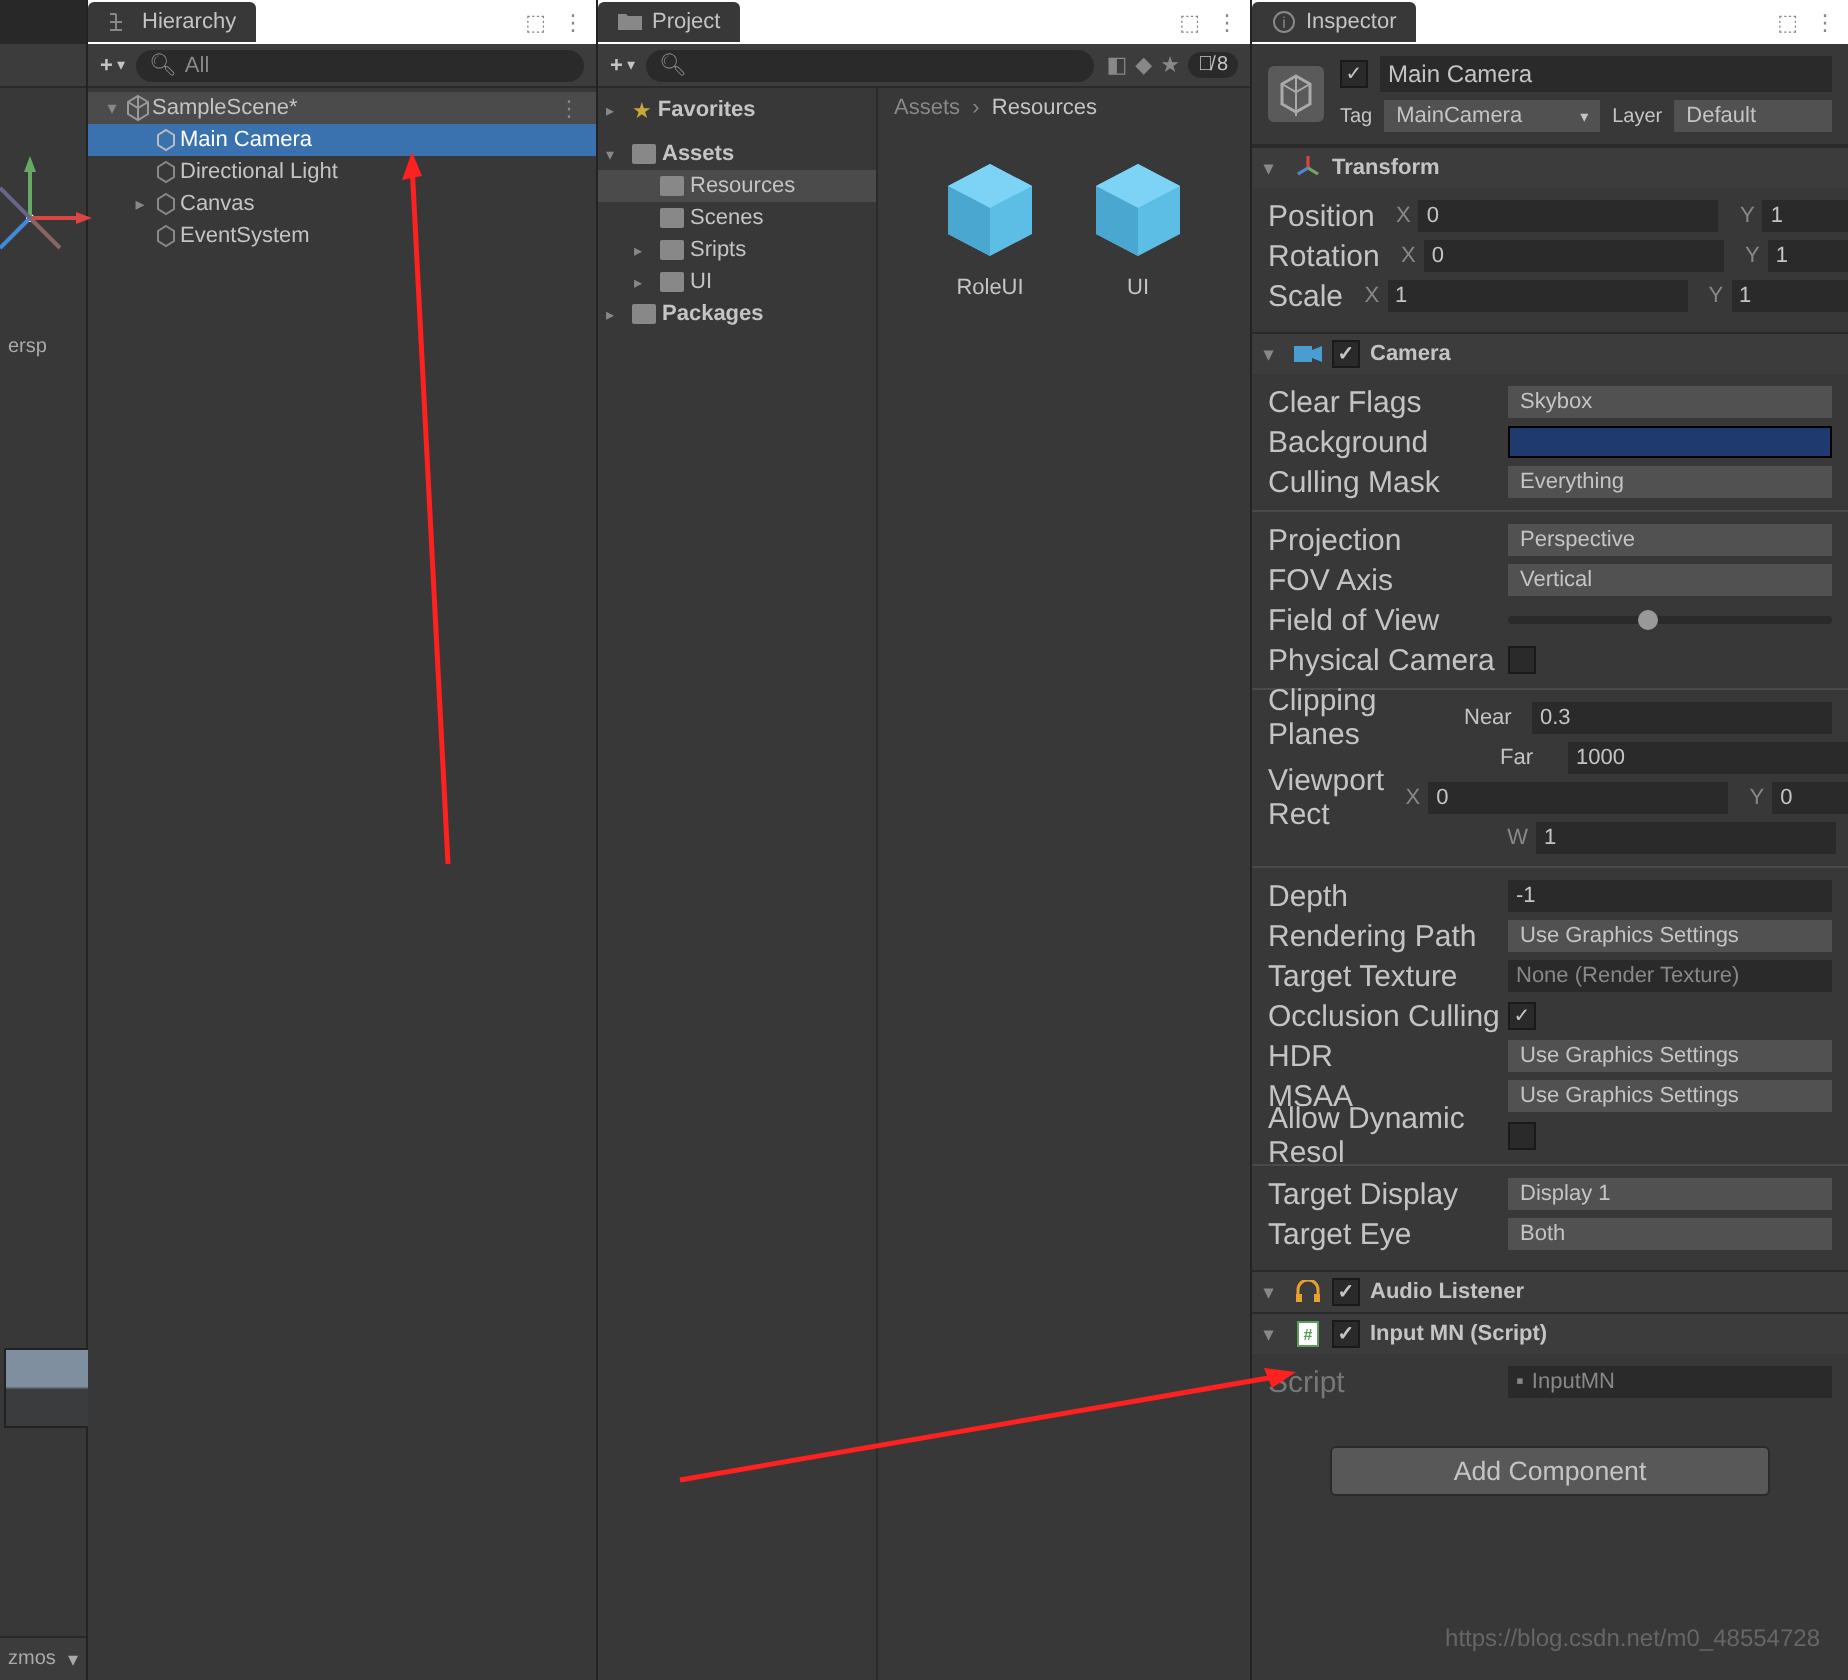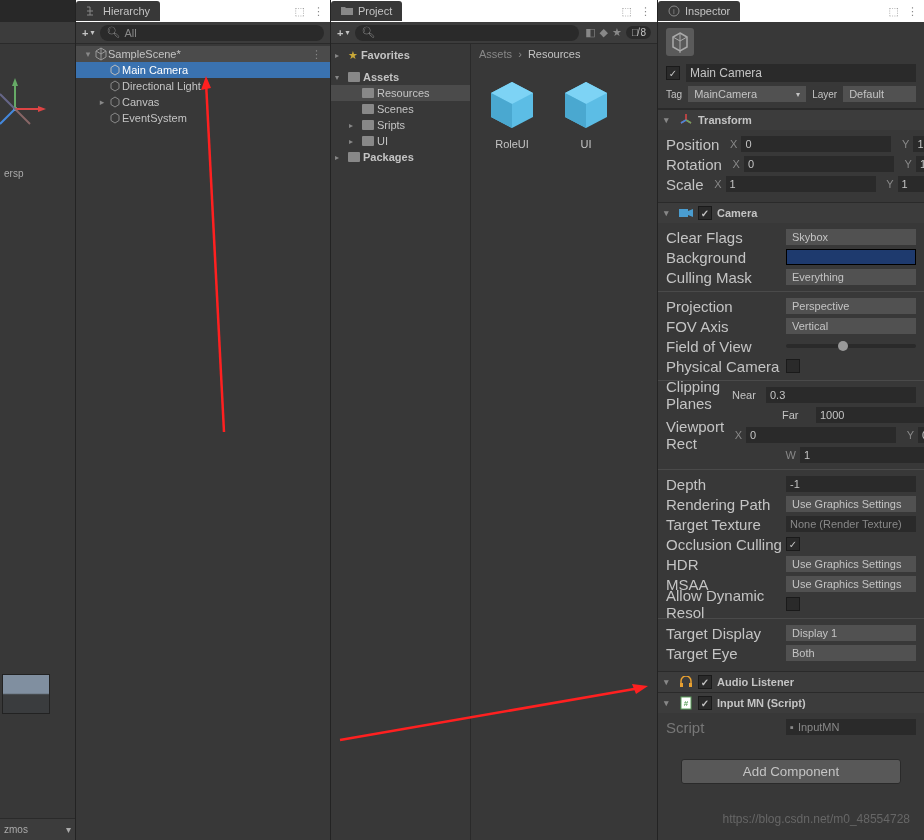"MainCamera" div.dropdown { width: 118px -> 108px }
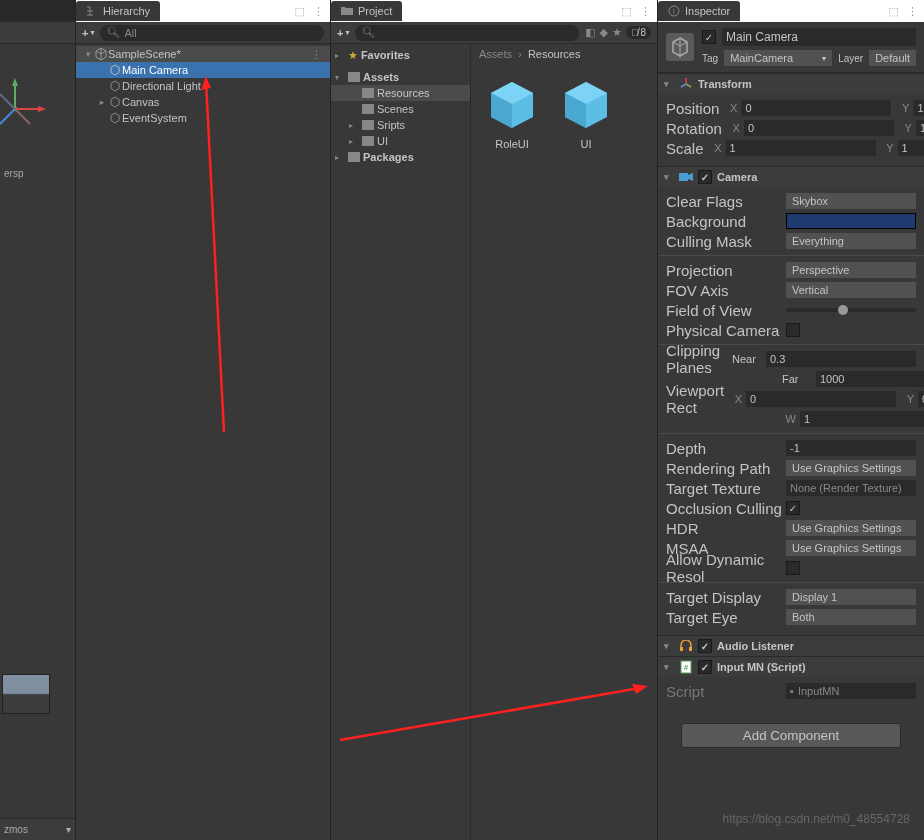"RoleUI" .asset-grid { justify-content: none -> center }
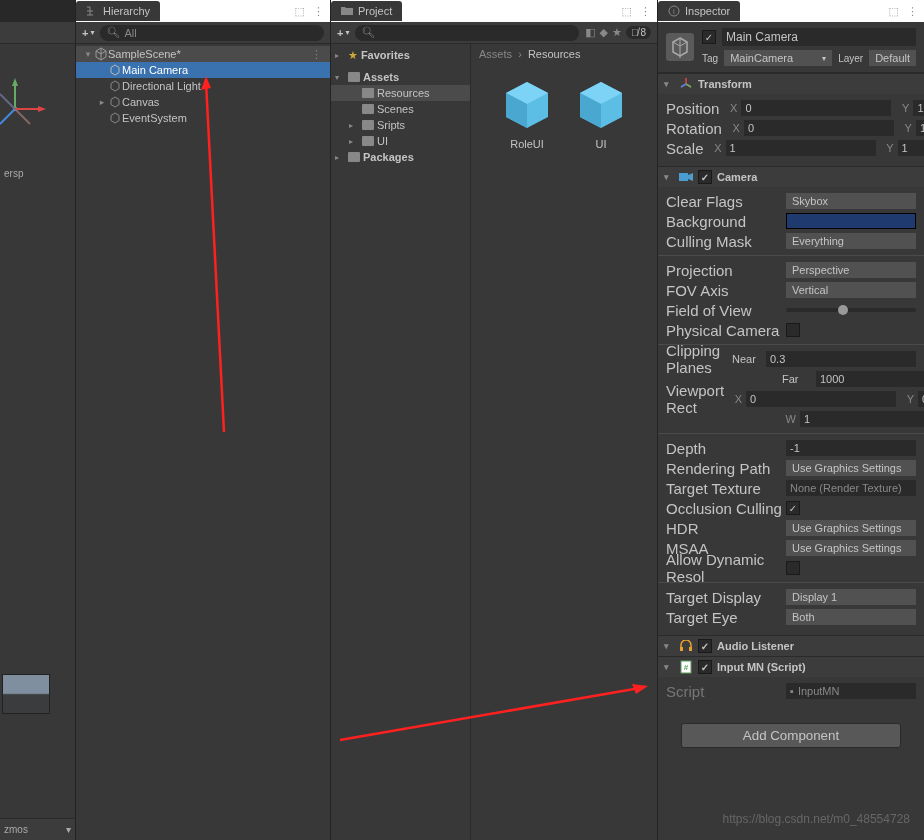"ersp" .scene-slice { width: 76px -> 44px }
